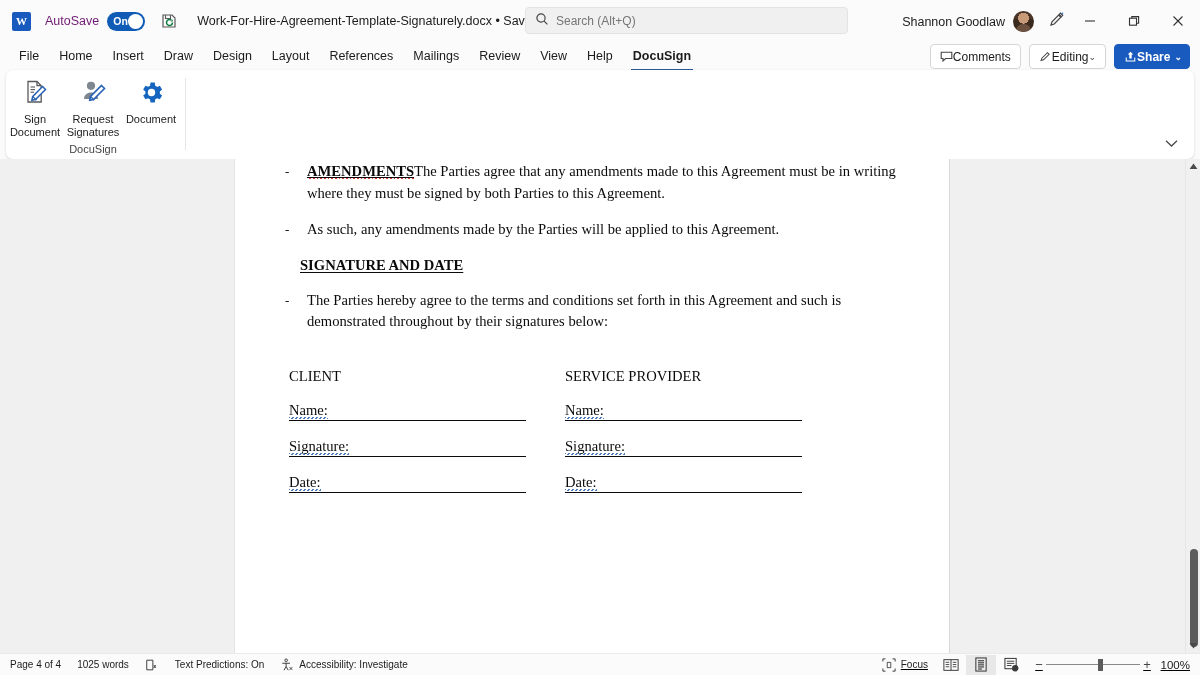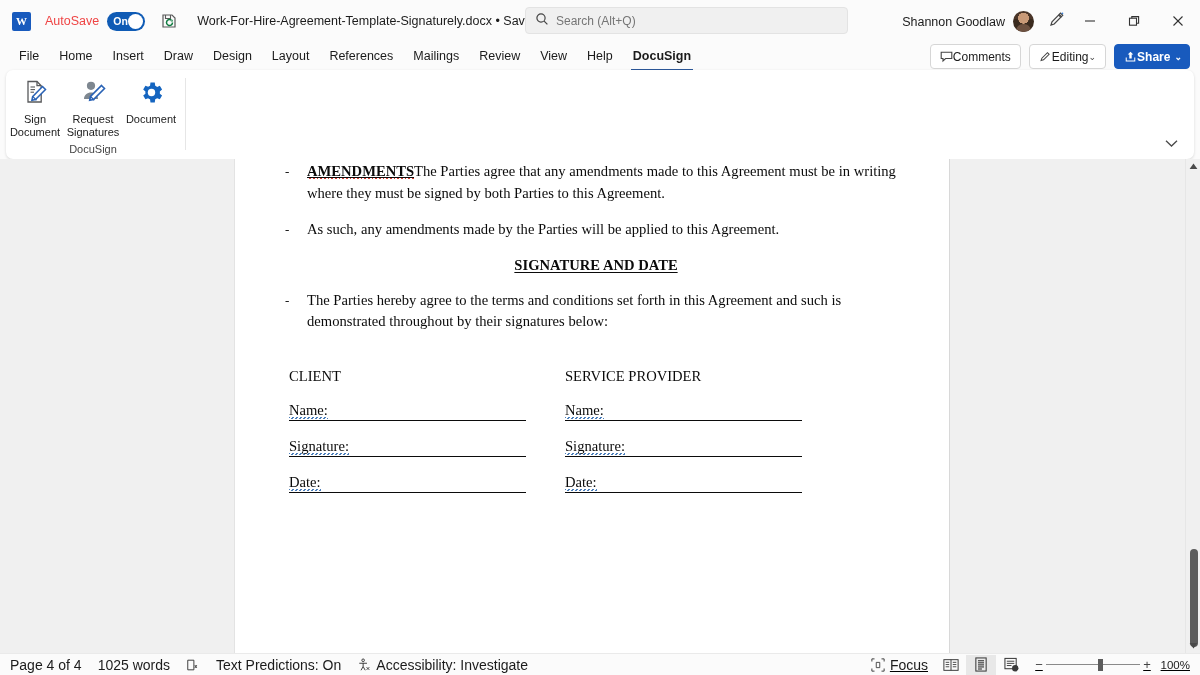"AutoSave" .autosave-label { color: #ef4444 -> #701a75 }
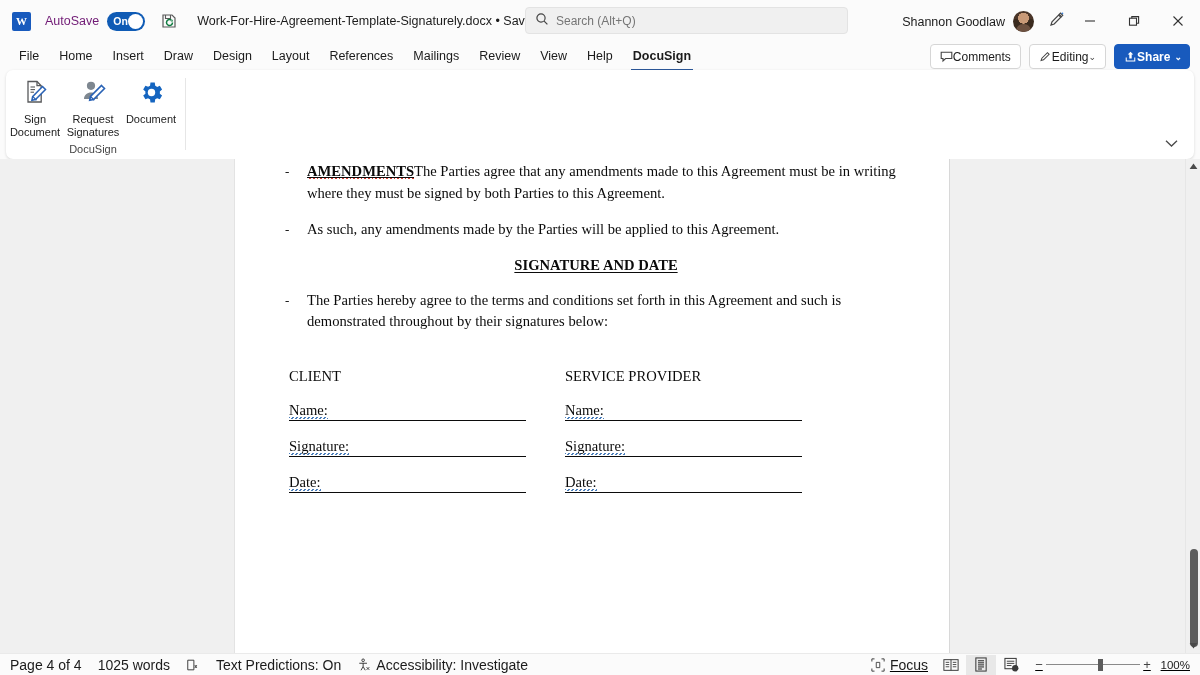"SIGNATURE AND DATE" .heading { margin-left: 8px -> 15px; text-align: center -> none }
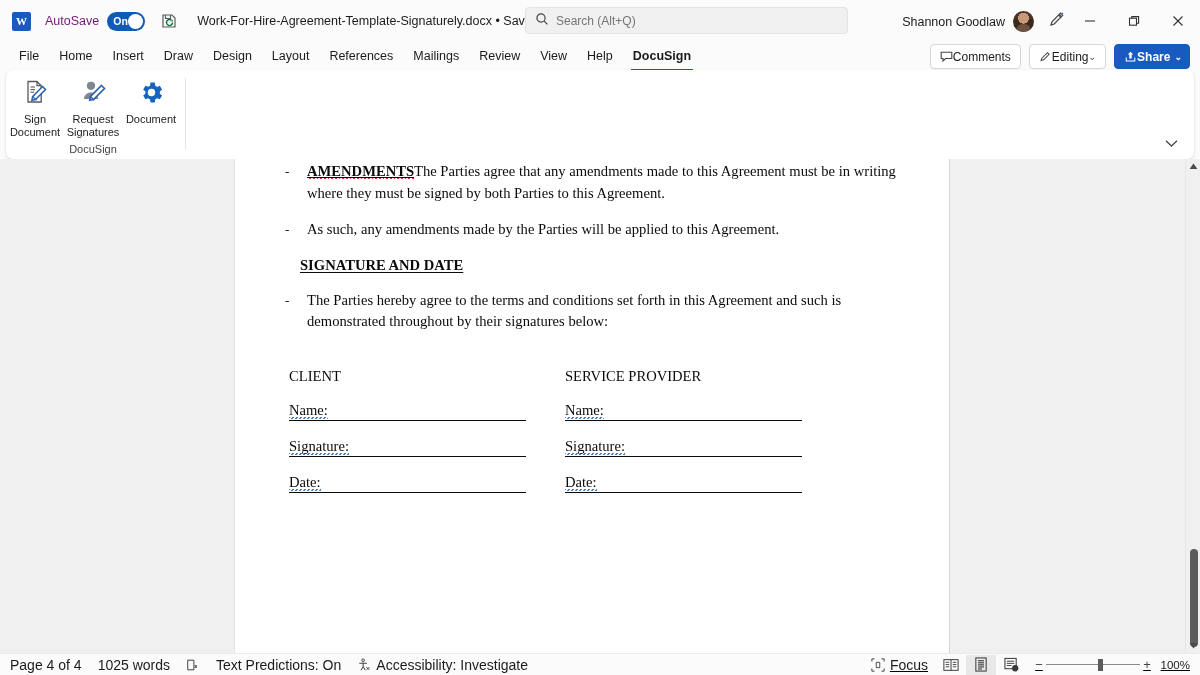"Page 4 of 4" .sb-item { font-size: 14px -> 10px }
